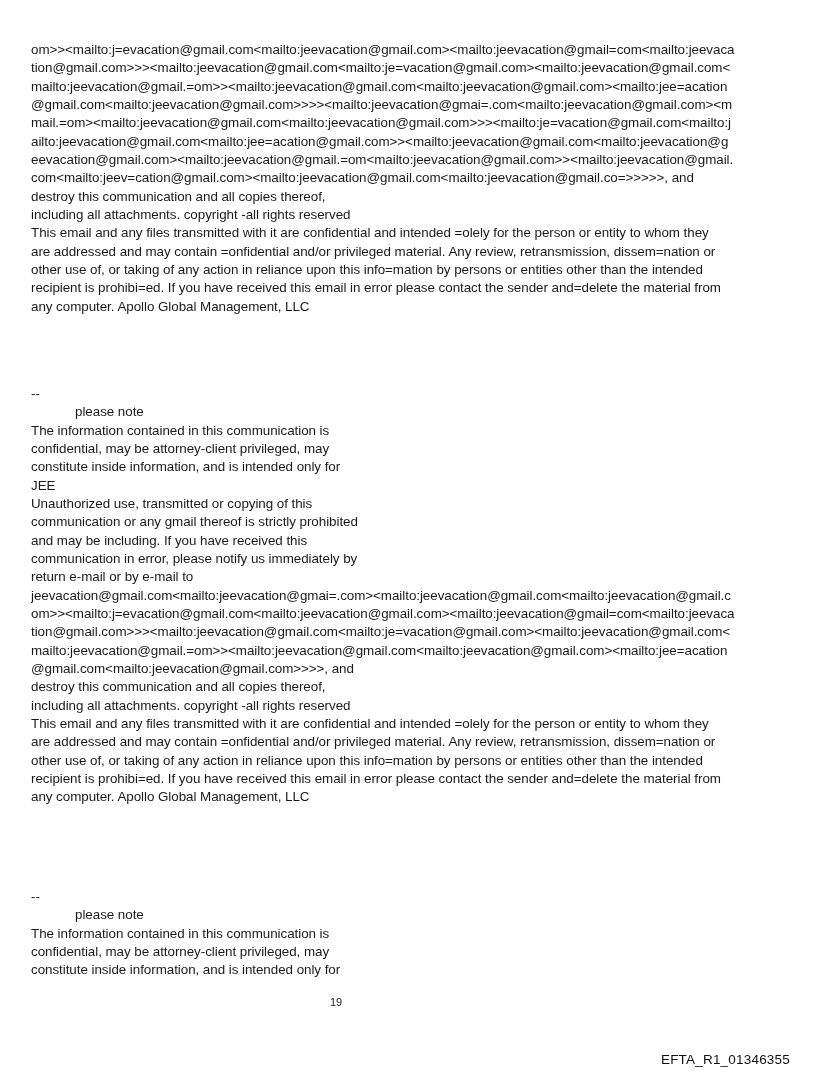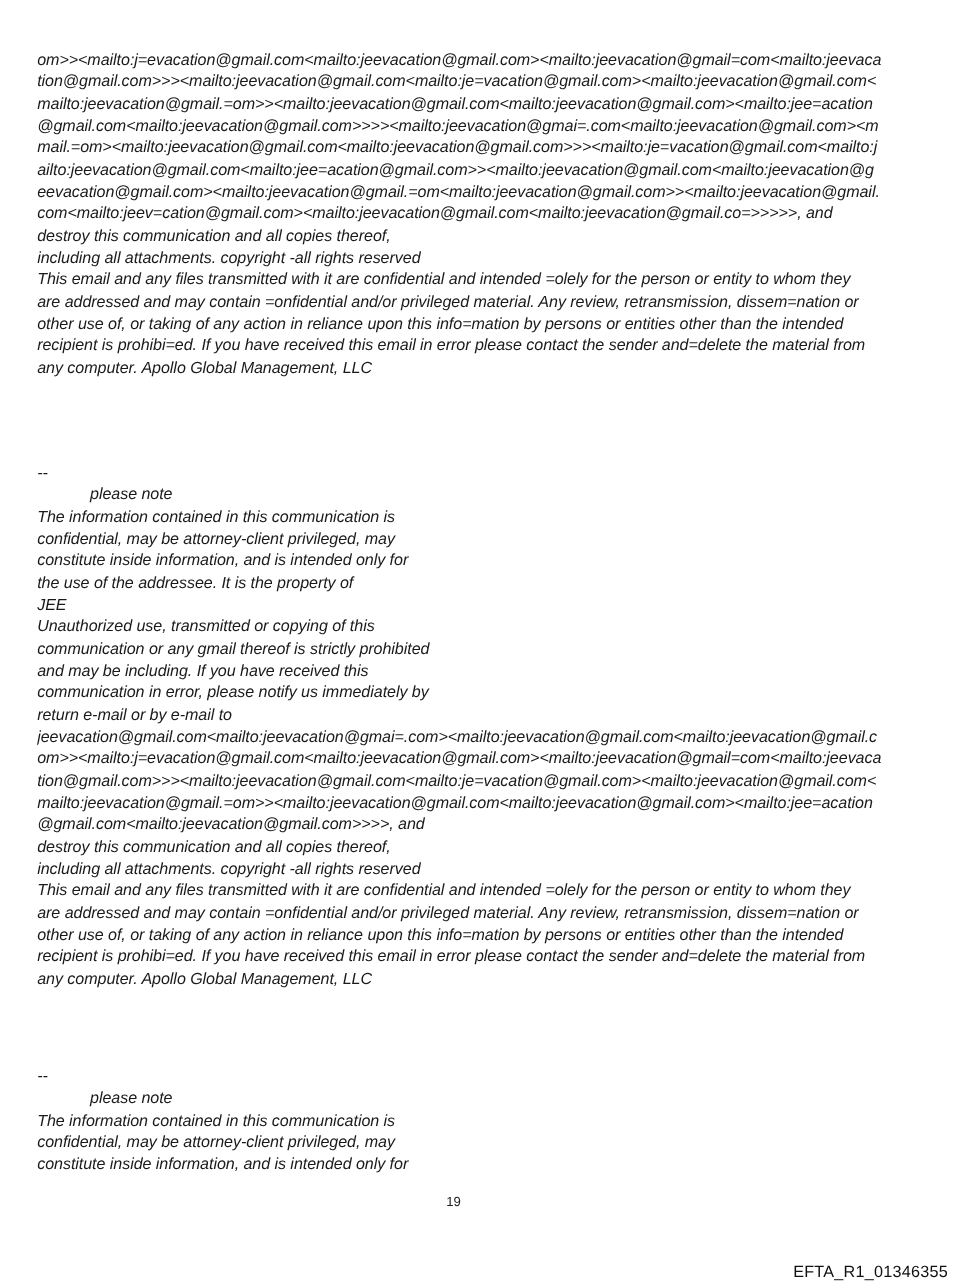"om>><mailto:j=evacation@gmail.com<mailto" .block { font-style: italic -> none }
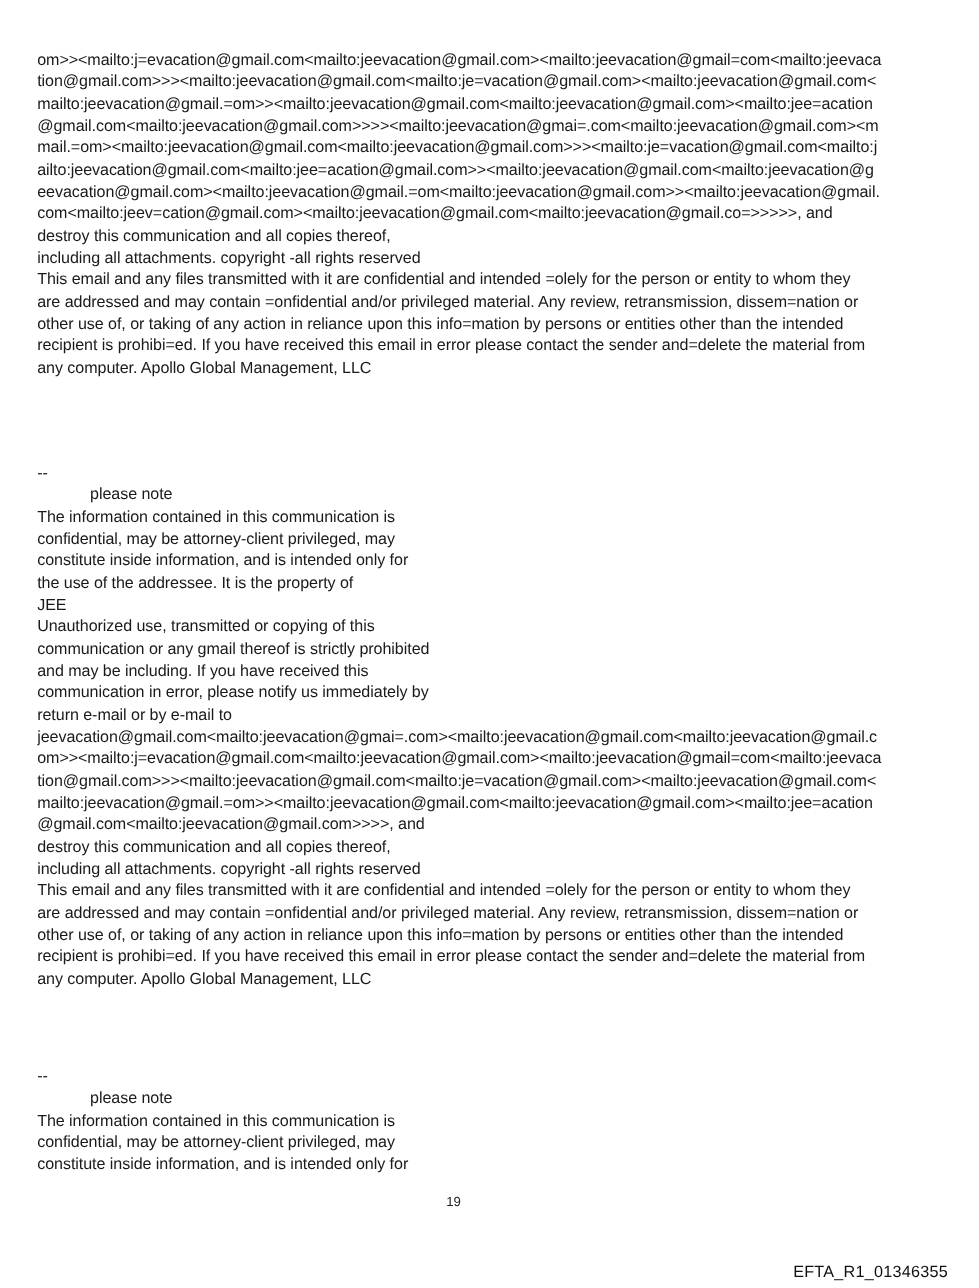"the use of the addressee." div.line { html: <div>the use of the addressee. It is the property of</div> -> none }
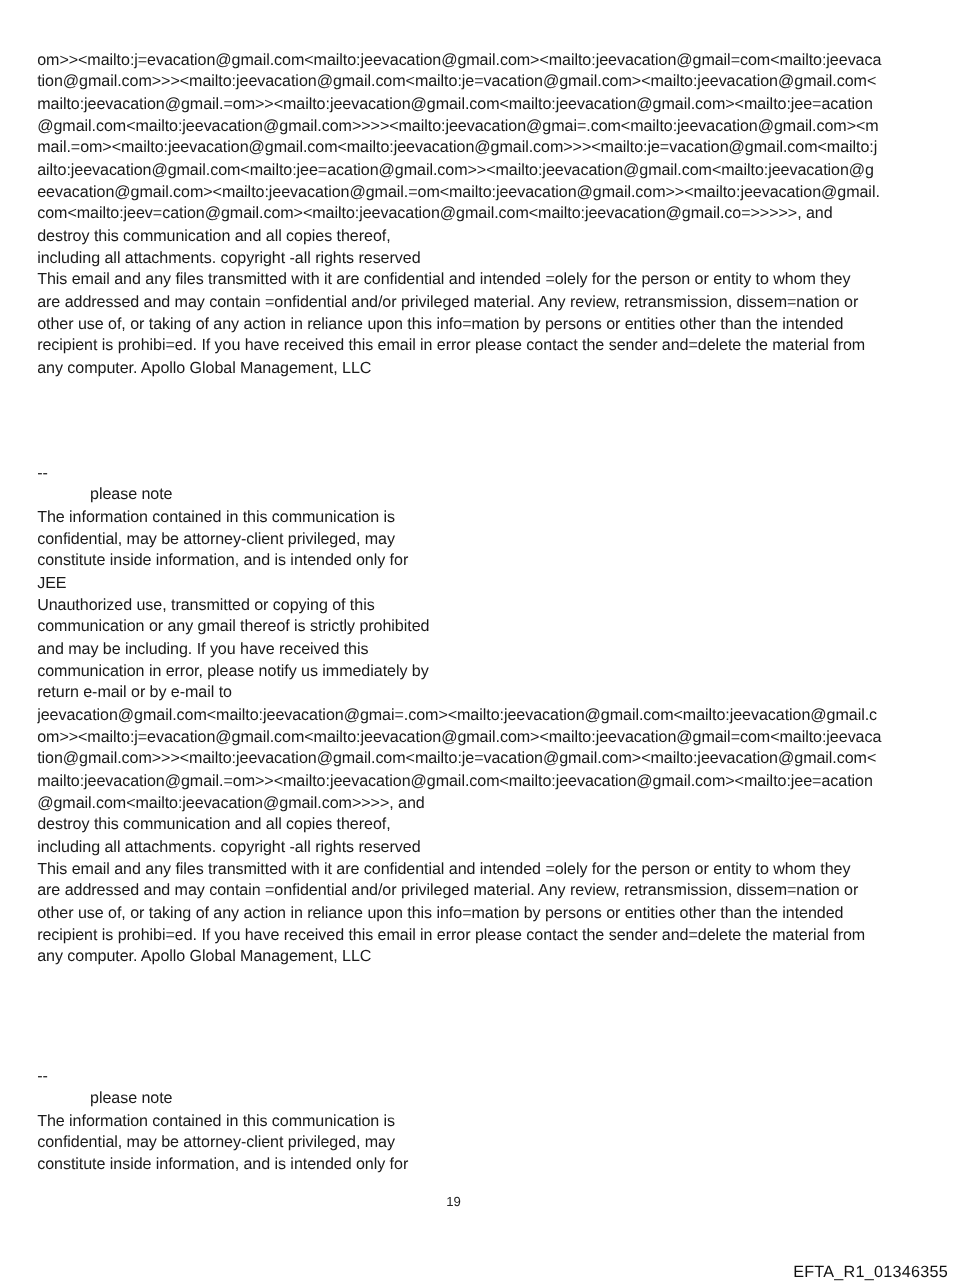"19" .page-number { margin-left: 42px -> none }
